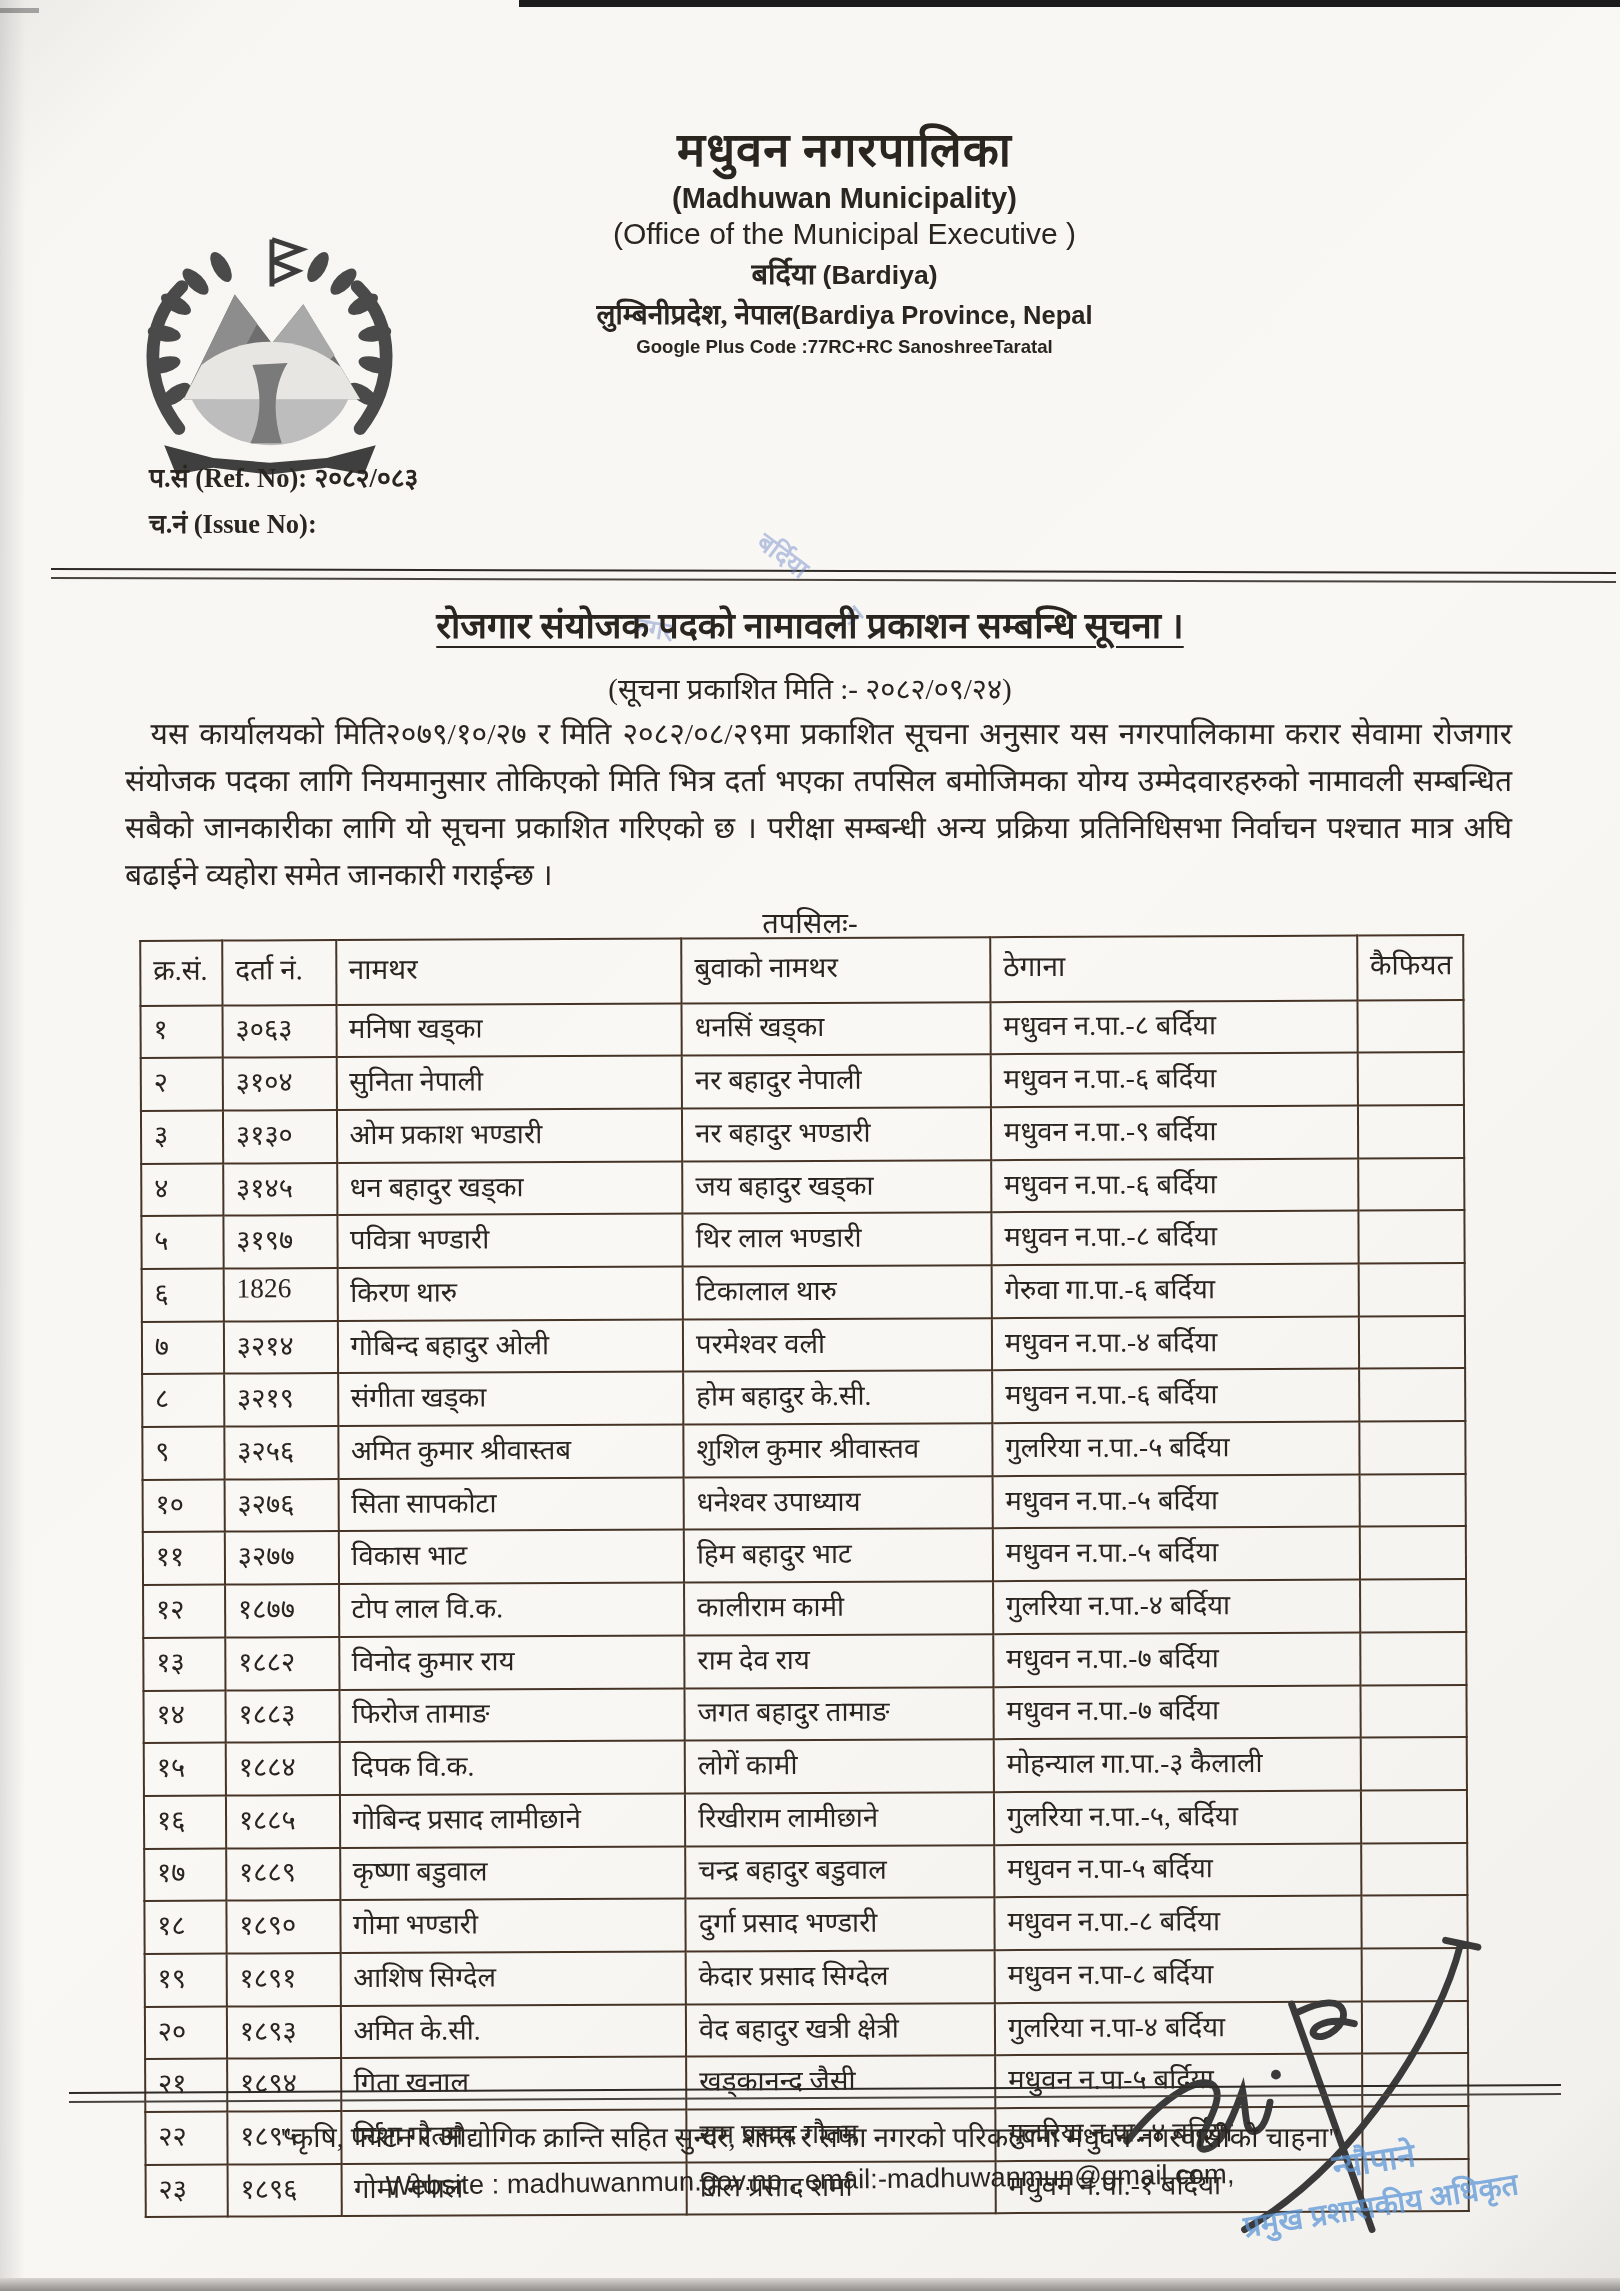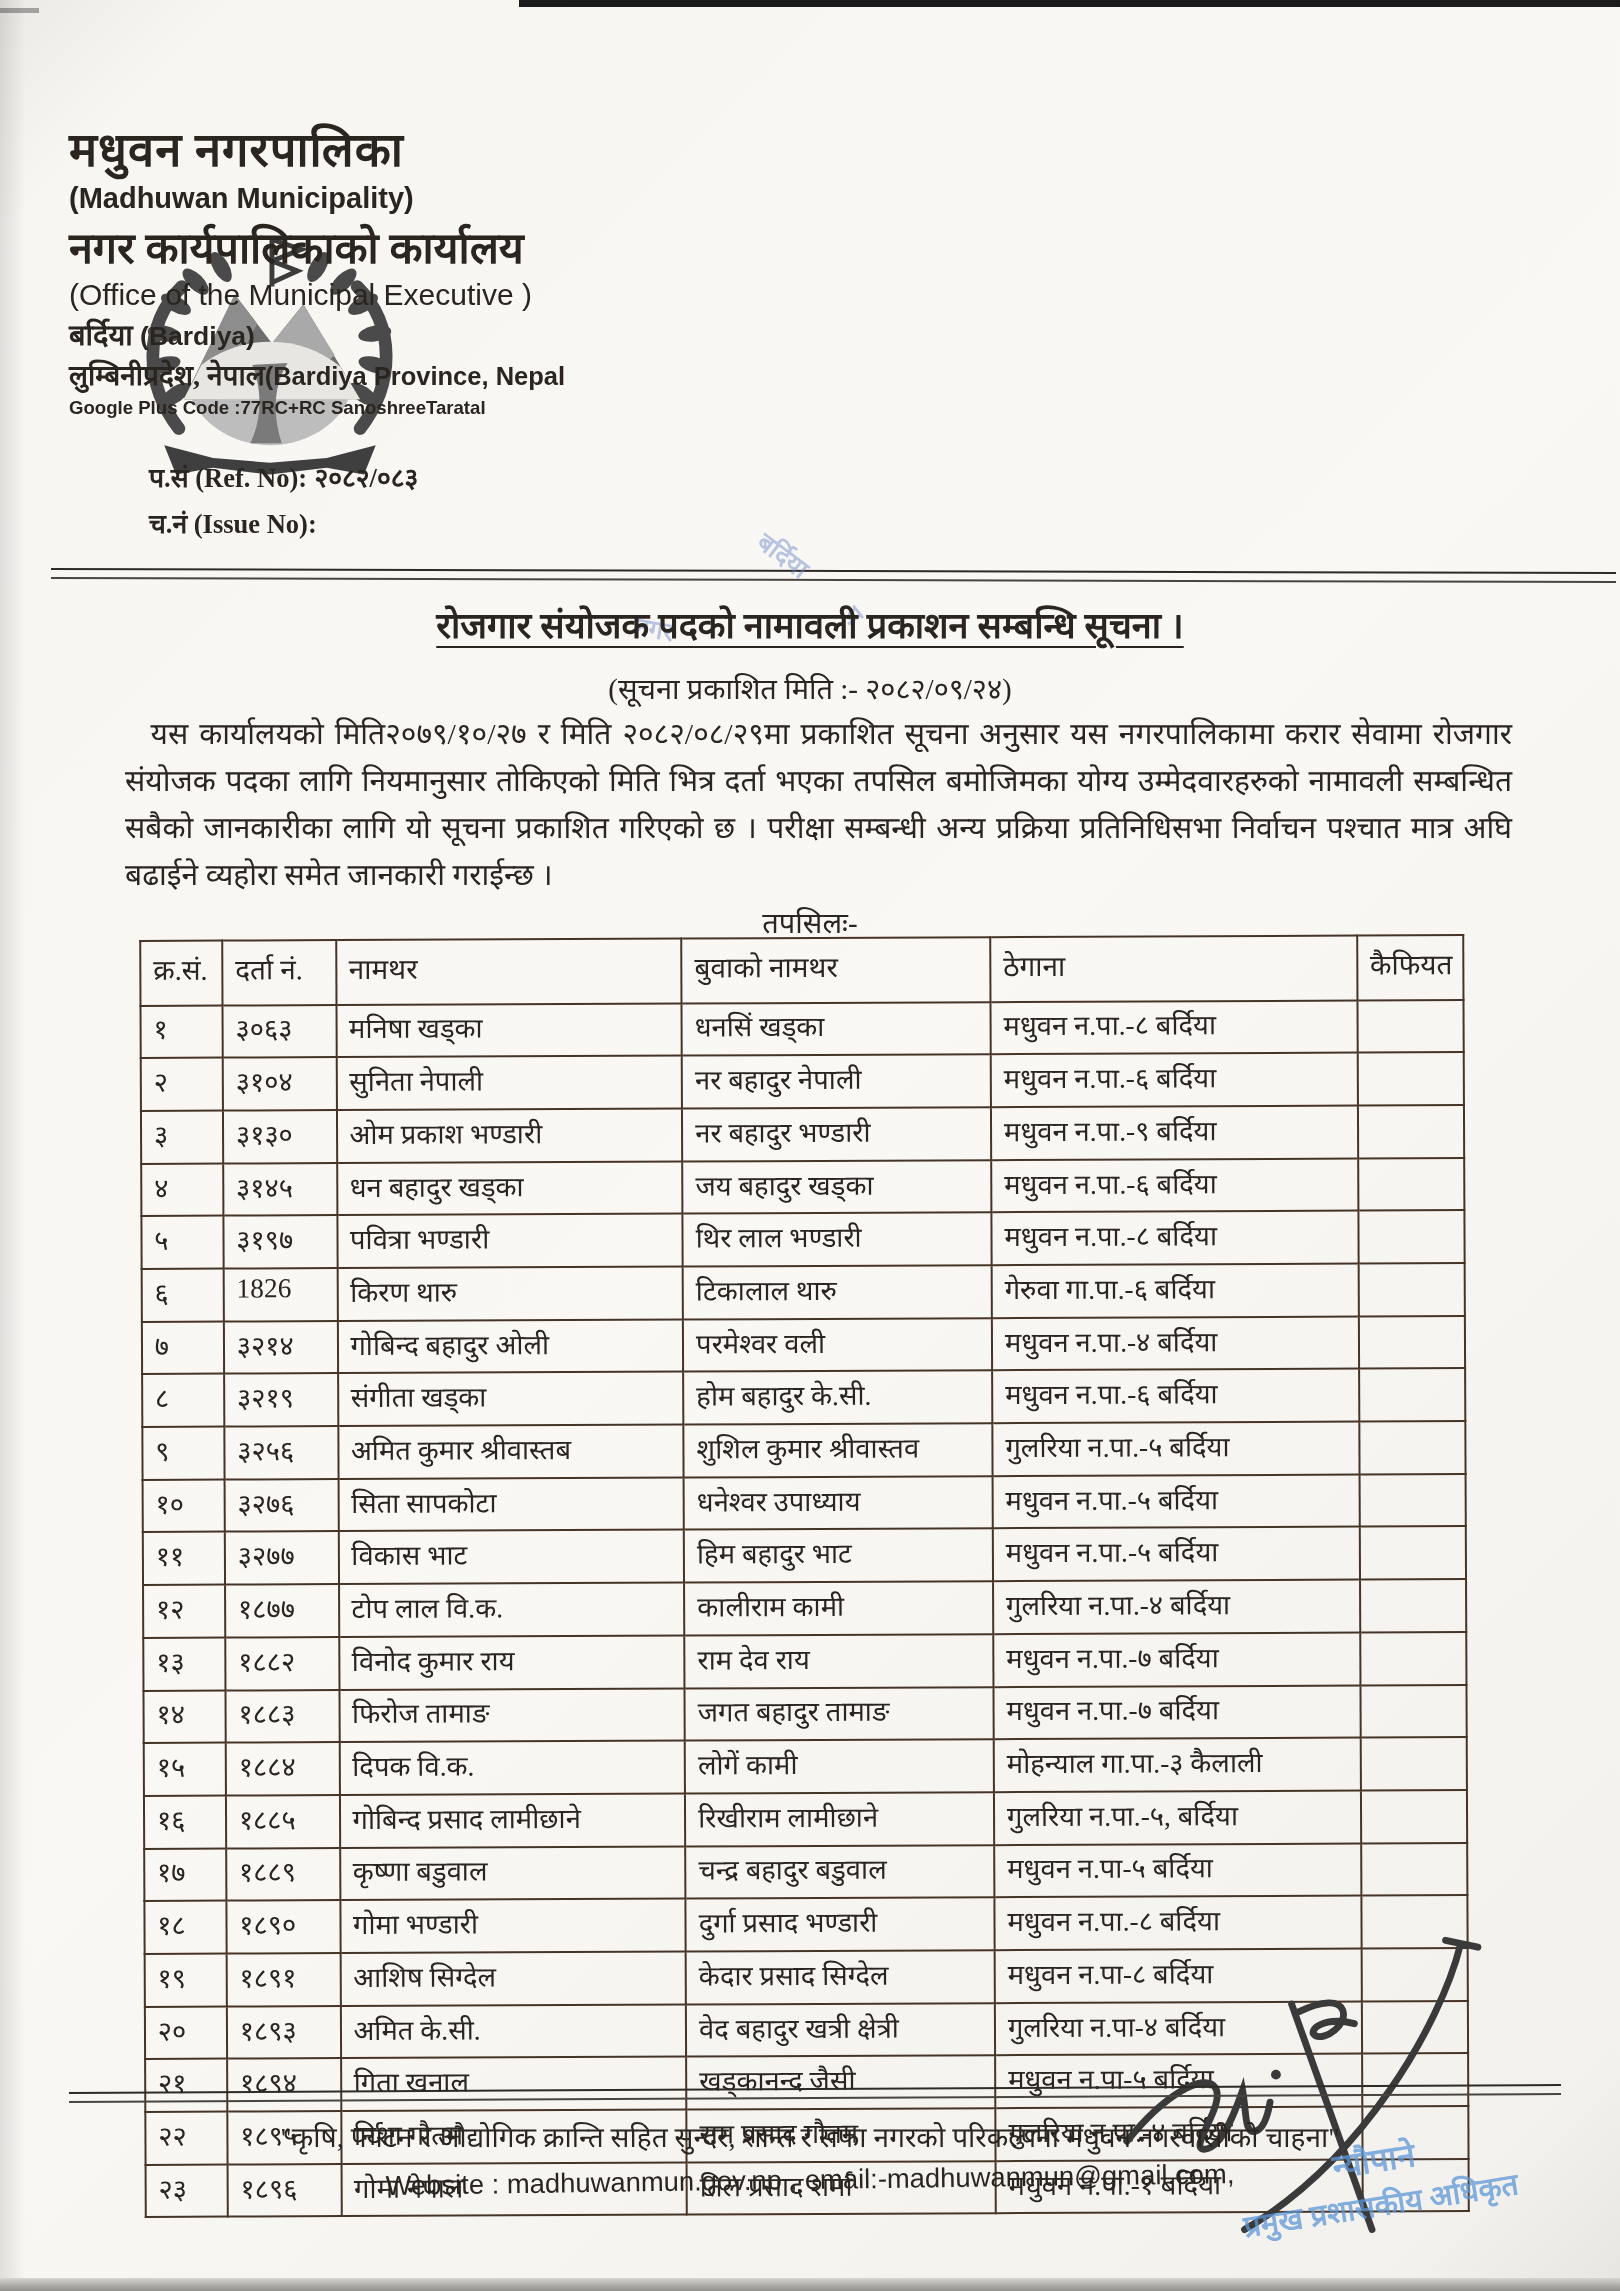"मधुवन नगरपालिका" .header-block { text-align: none -> center }
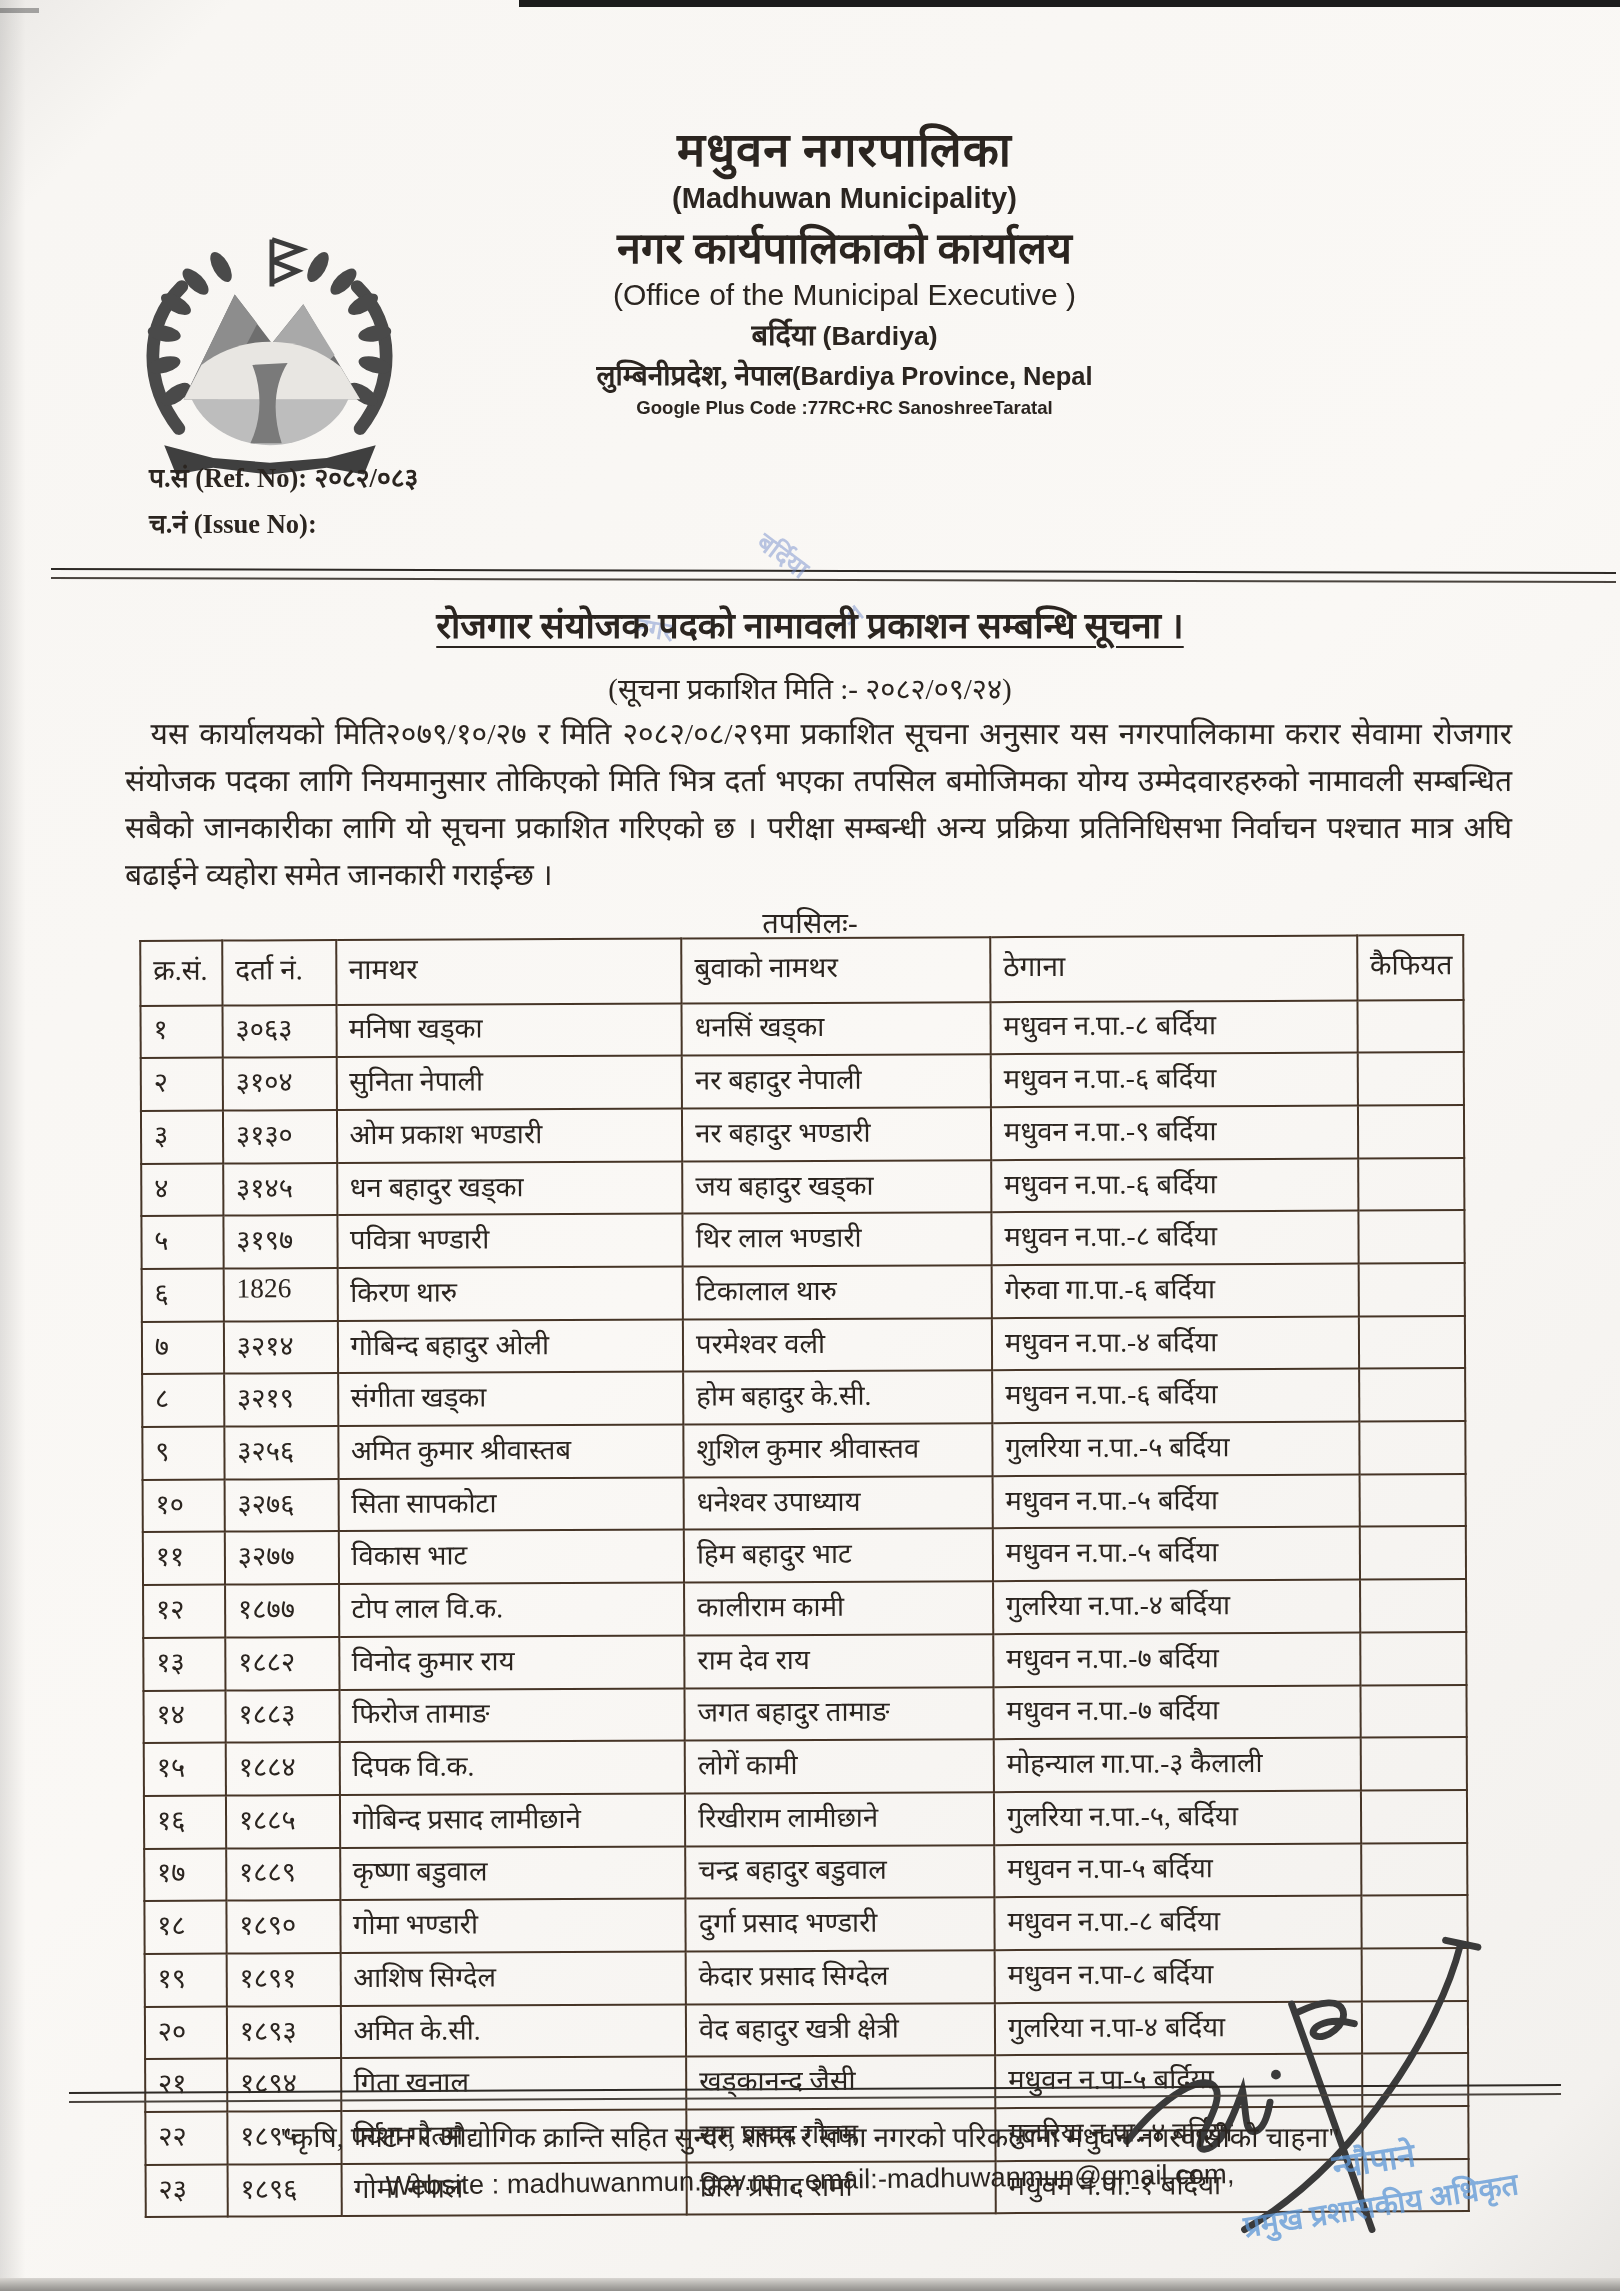"नगर कार्यपालिकाको कार्यालय" div.office-np { html: <div>नगर कार्यपालिकाको कार्यालय</div> -> none }
